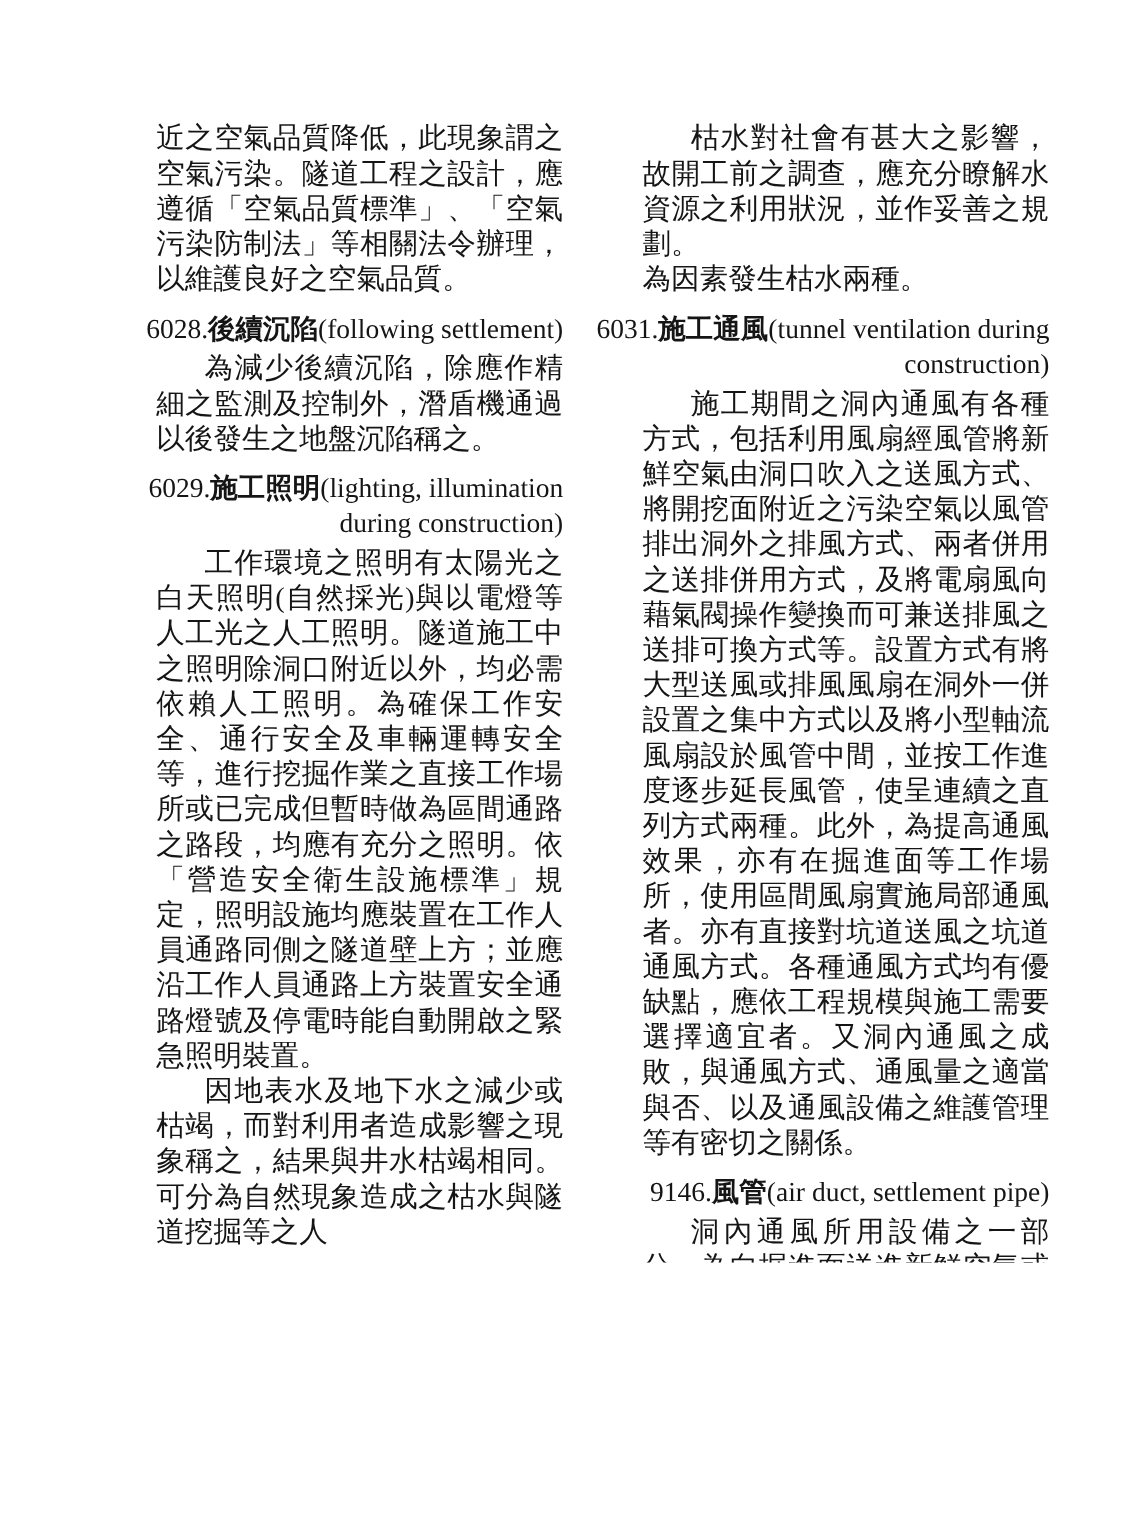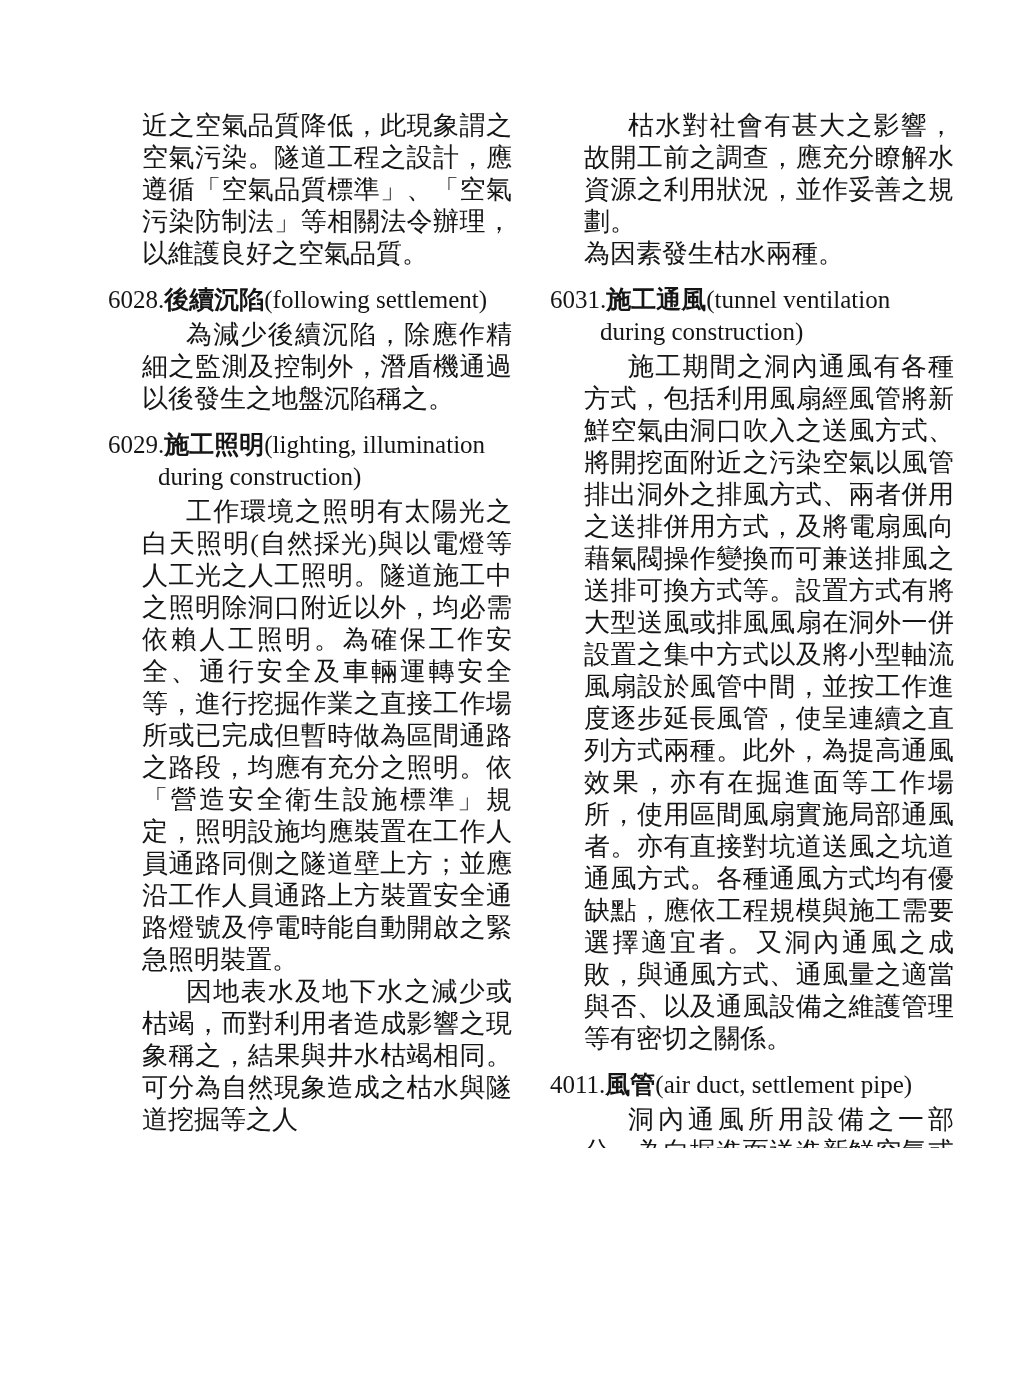"6028.後續沉陷(following settlement)" .entry { margin: 13px 0 3px 16px -> 13px 0 3px 0; text-align: left -> right }
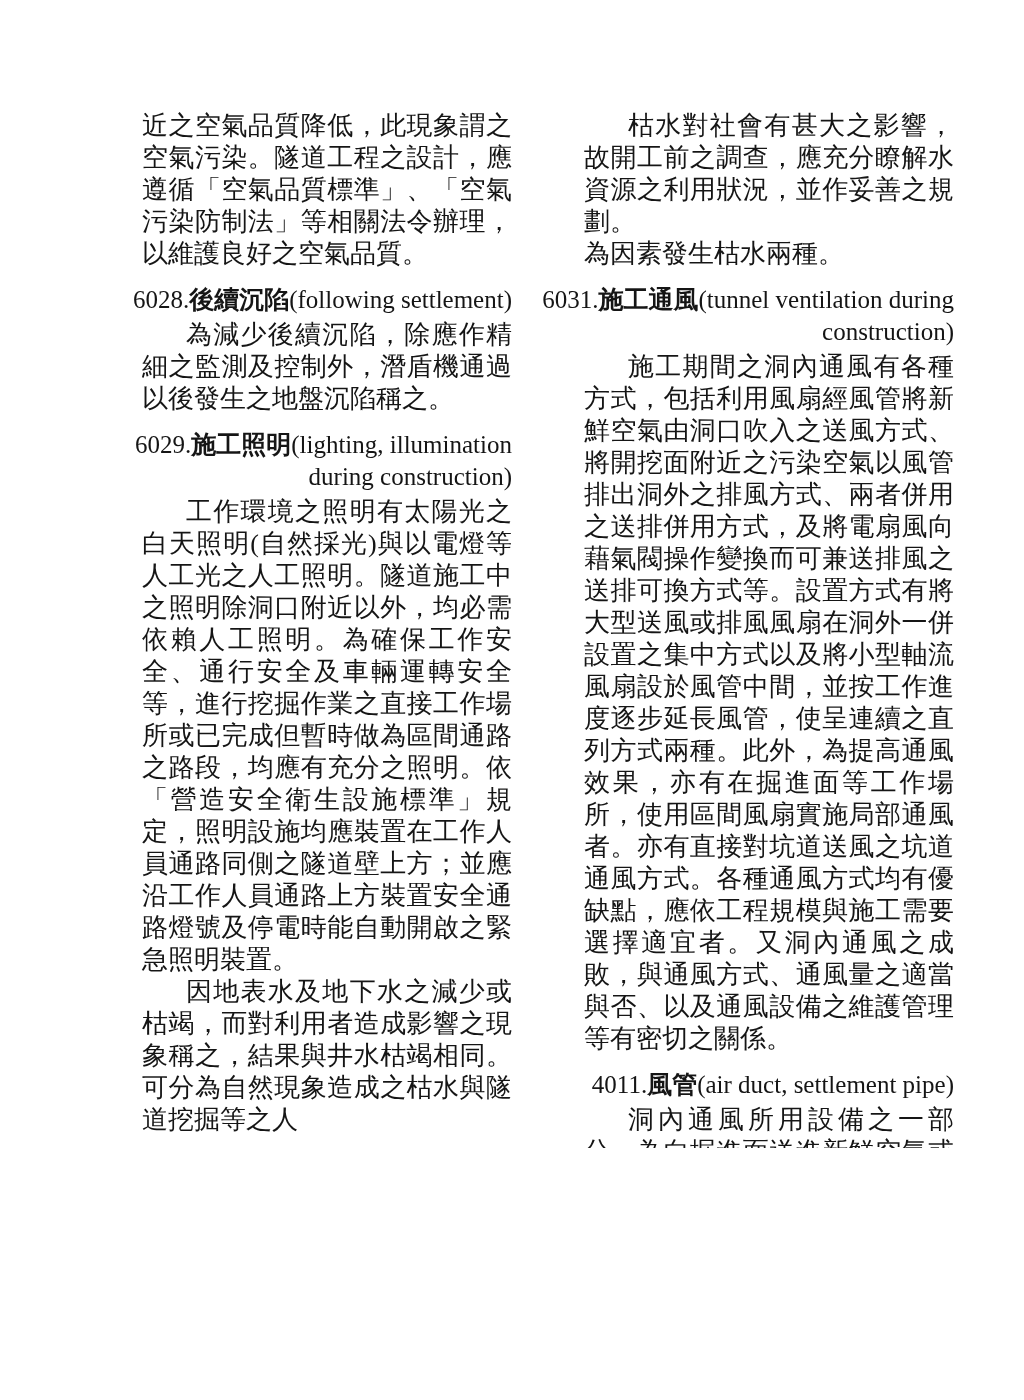"4011." span.num { text: 4011 -> 9146 }
